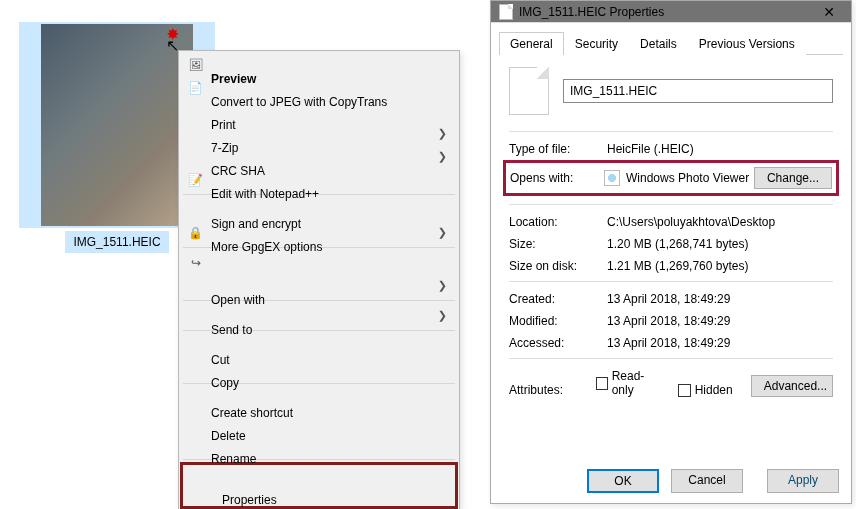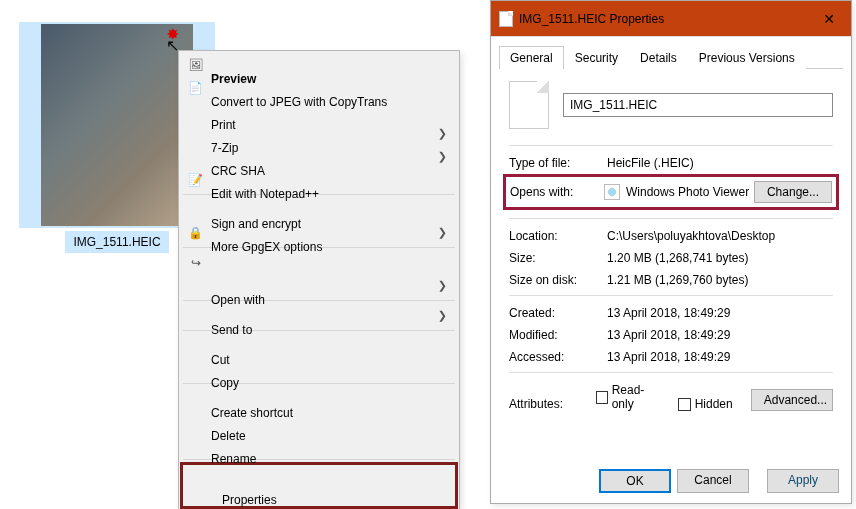"IMG_1511.HEIC Properties" .titlebar { background: #c2410c -> #737373; height: 36px -> 22px }
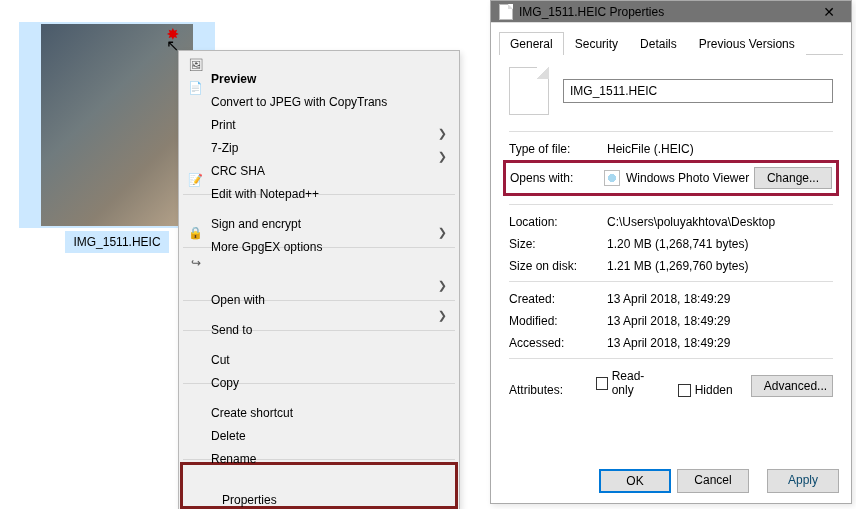"OK" .btnbar { gap: 6px -> 12px }
